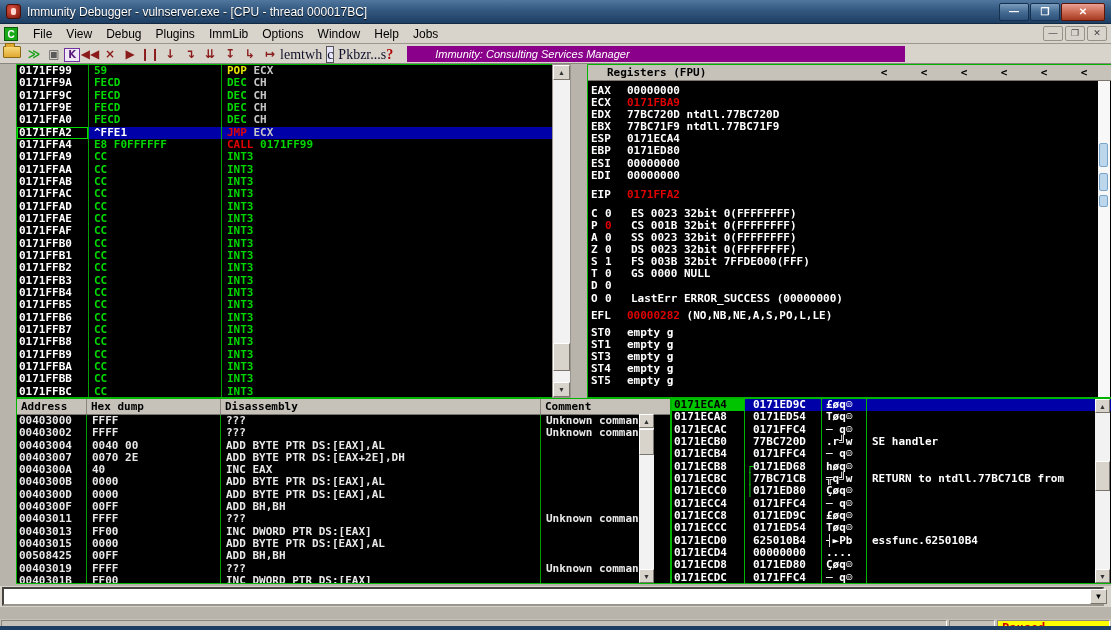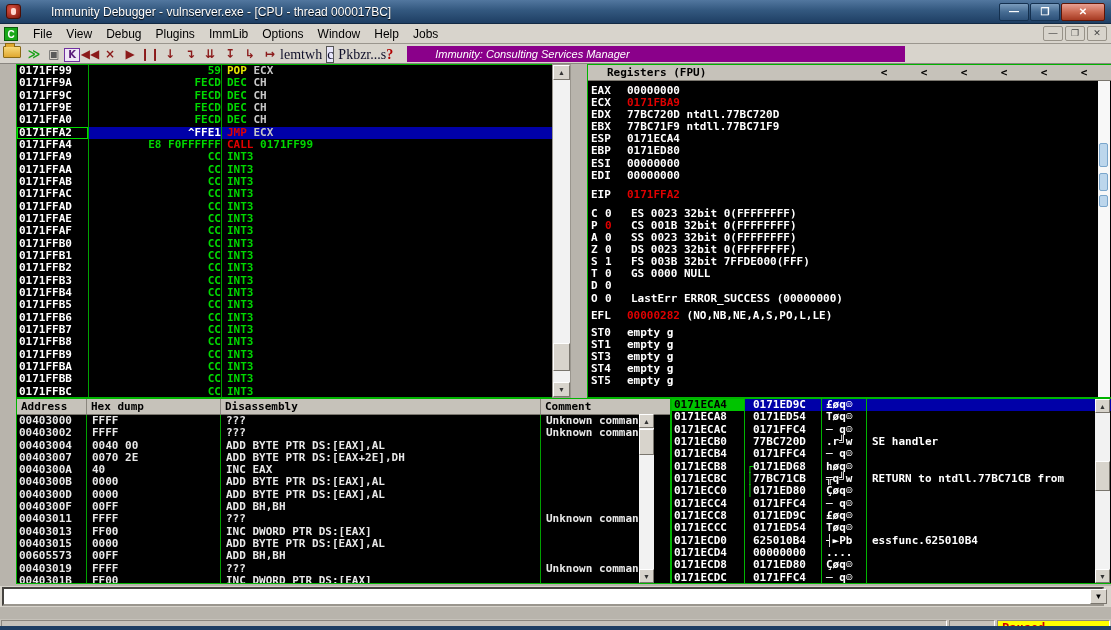"Immunity Debugger - vulnserver.exe -" #titlebar { gap: 24px -> none }
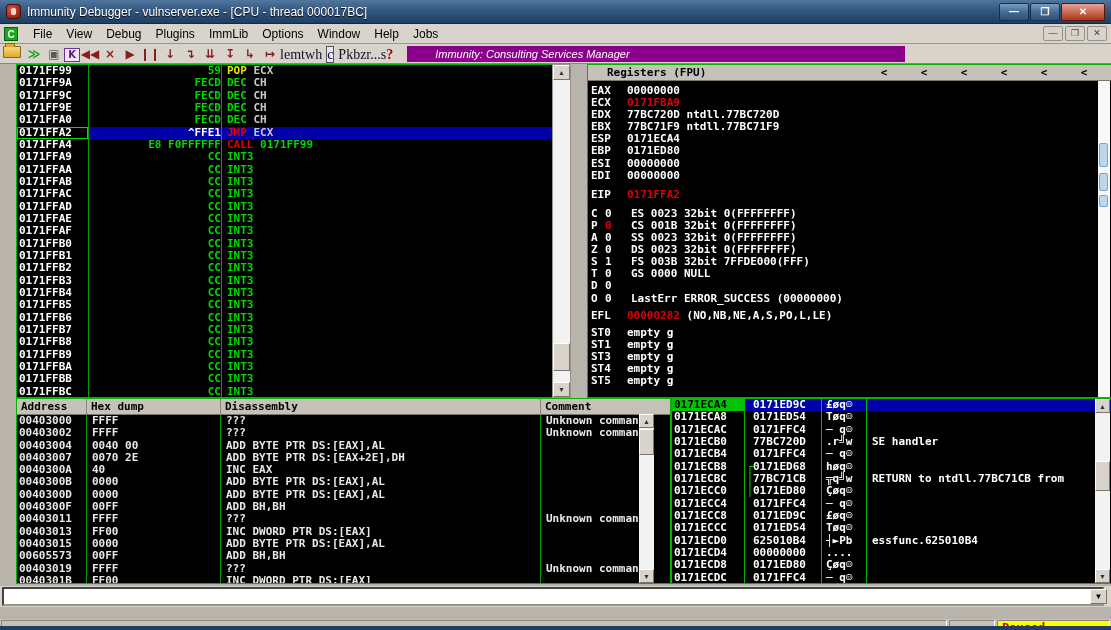"59" .drow .hex { text-align: right -> none }
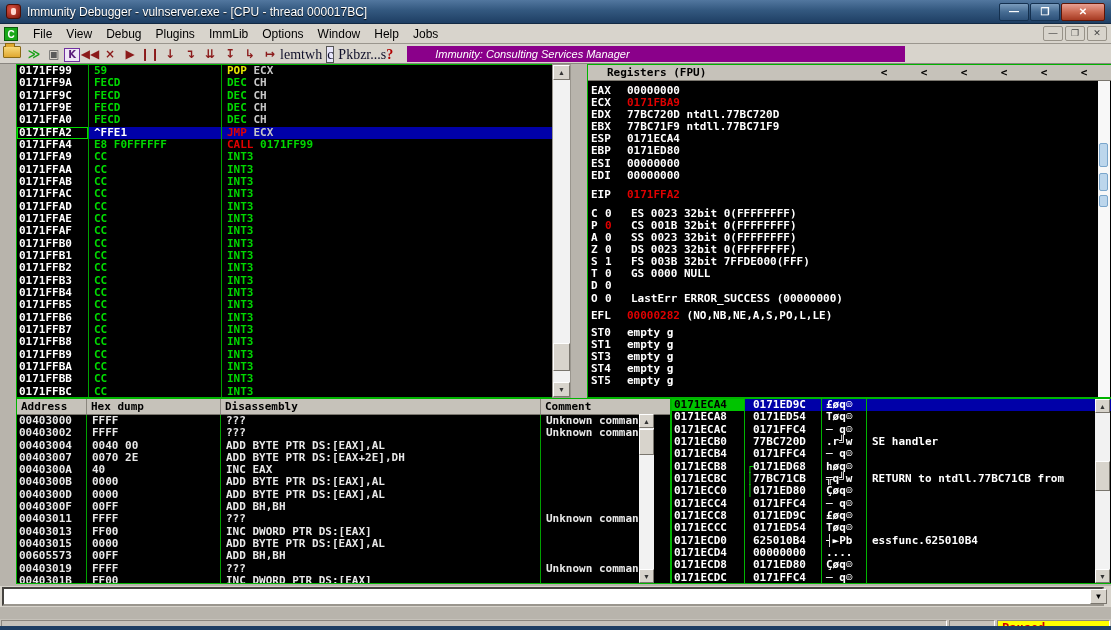"00605573" span.c0 { text: 00605573 -> 00508425 }
